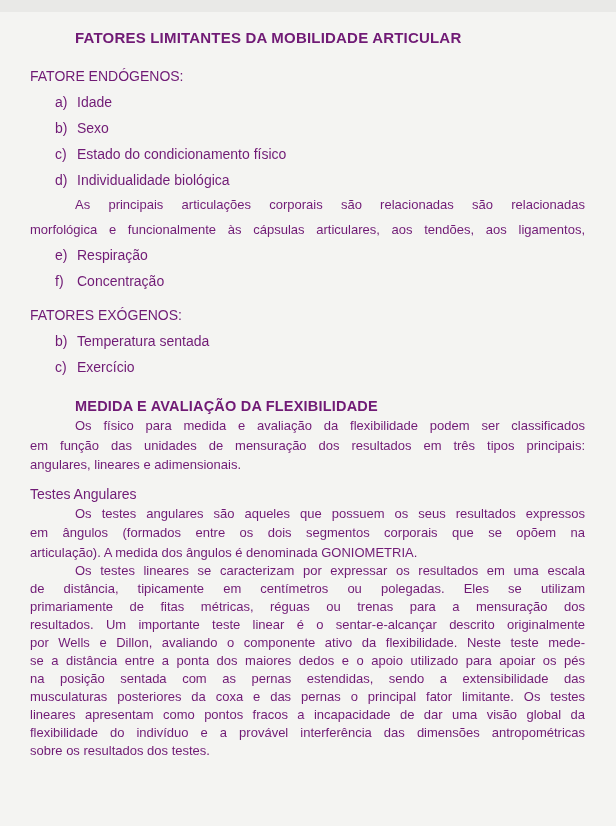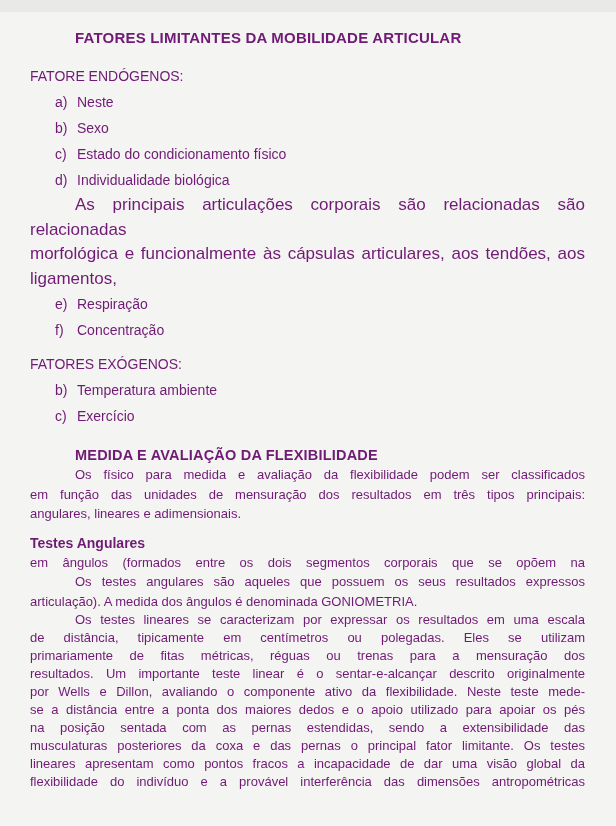"Neste" span { text: Neste -> Idade }
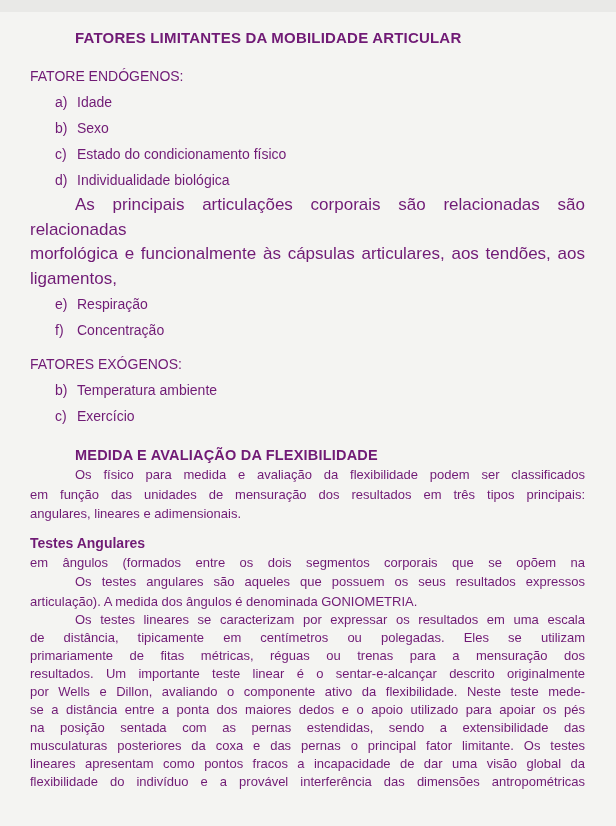"As principais articulações corporais são" .para-top { font-size: 17px -> 13px }
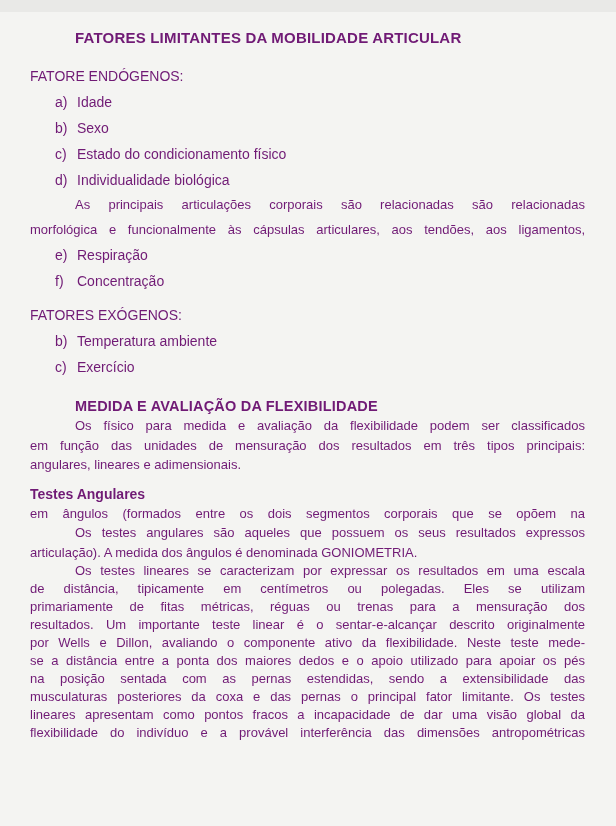"Temperatura ambiente" span { text: ambiente -> sentada }
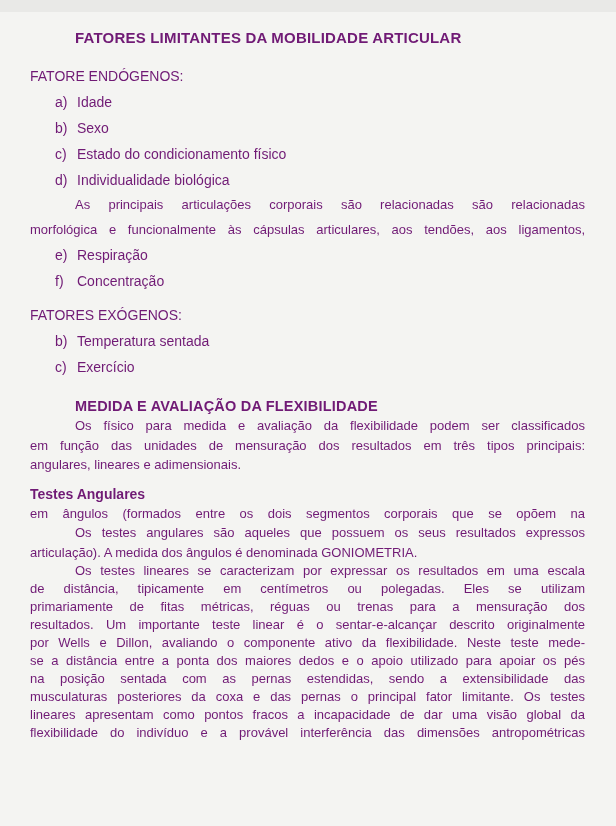"Testes Angulares" .minor-heading { font-weight: bold -> normal }
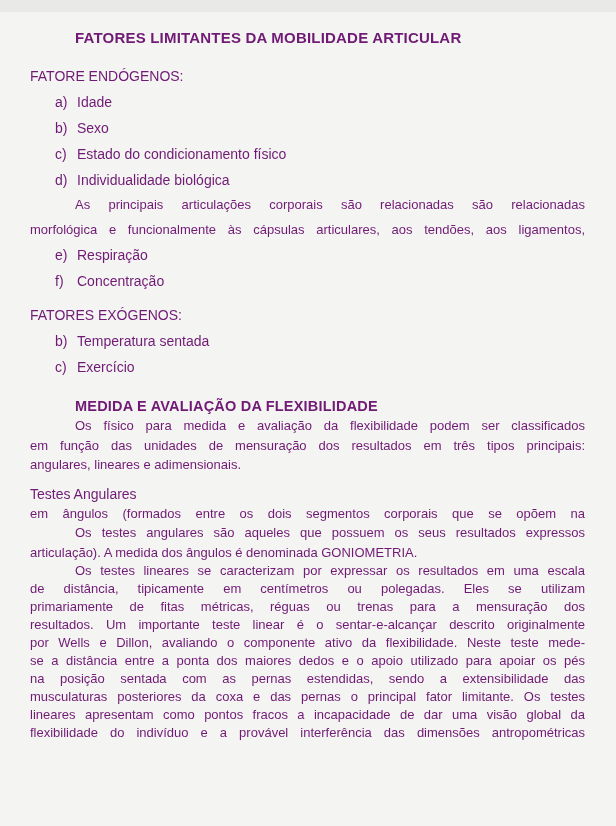"em ângulos (formados entre os" div.jline { order: before "Os testes angulares são aqueles" -> after "Os testes angulares são aqueles" }
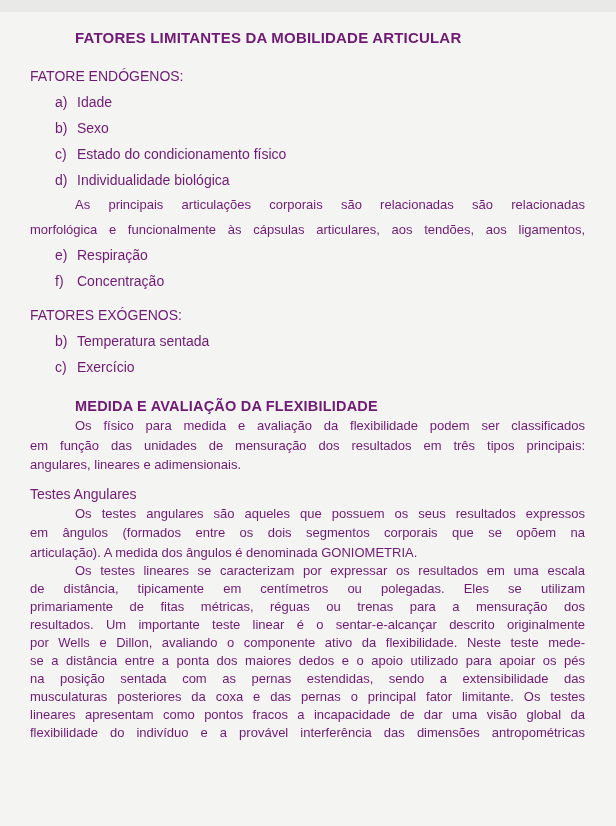"sobre os resultados dos testes." div.jline { html: none -> <div>sobre os resultados dos testes.</div> }
